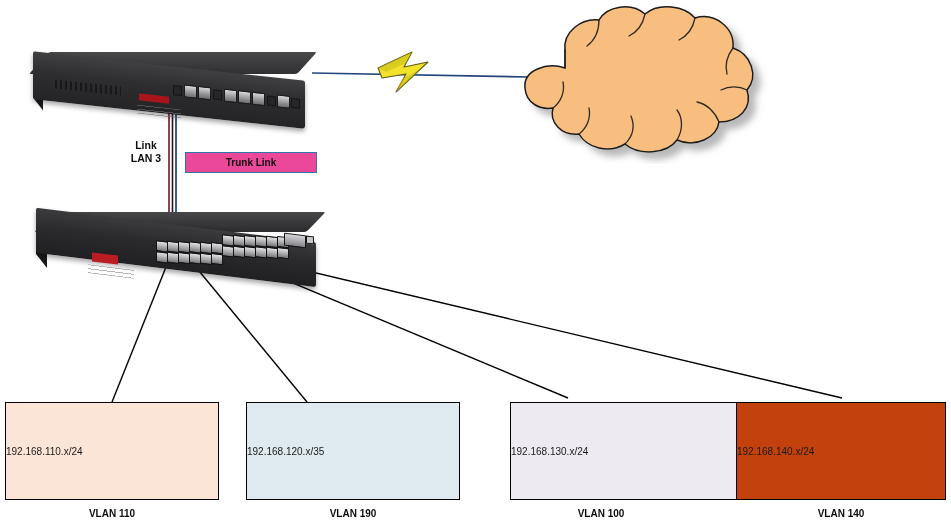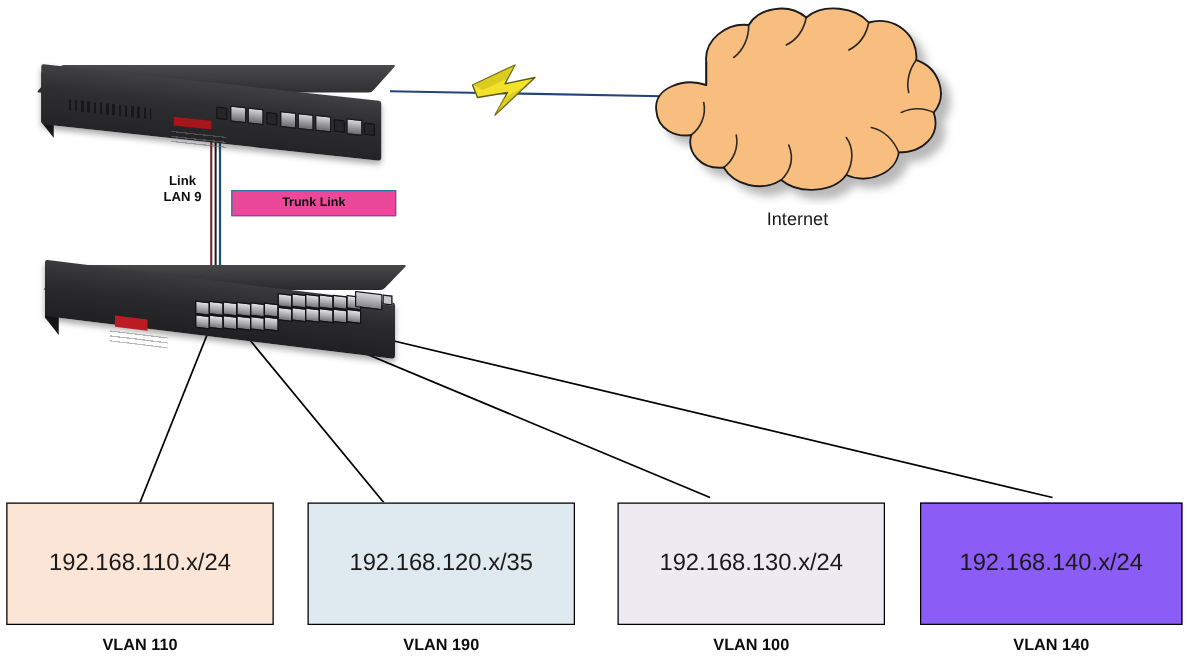"LAN 9" span { text: 9 -> 3 }
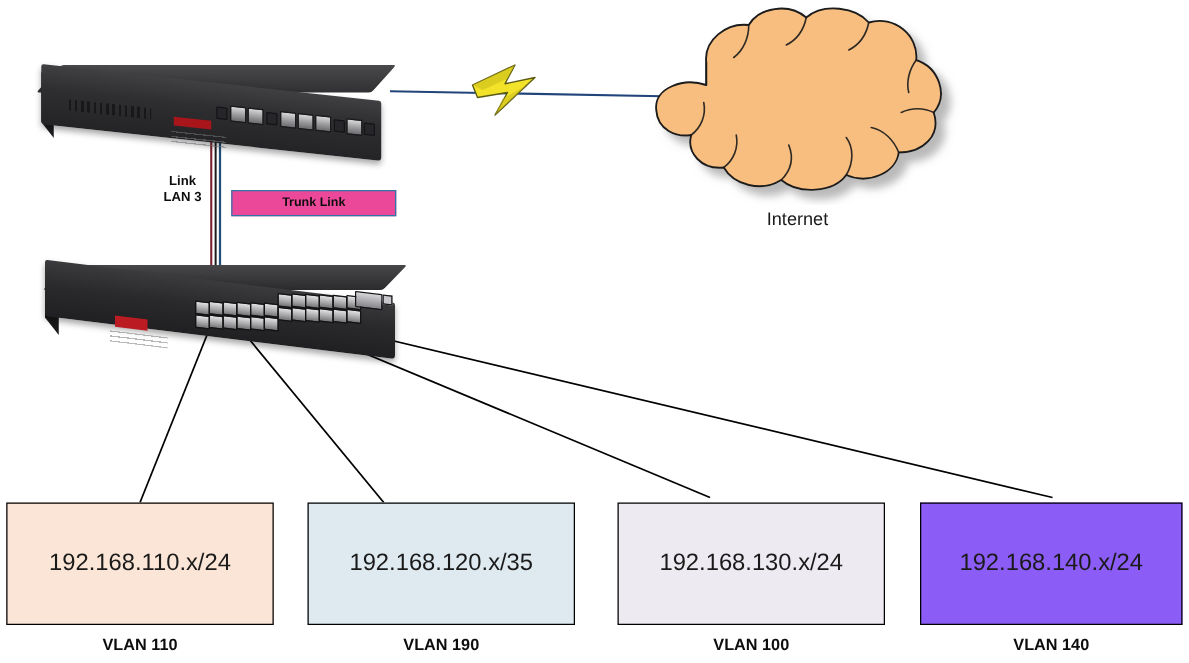"Internet" div.cloud-label { html: <div>Internet</div> -> none }
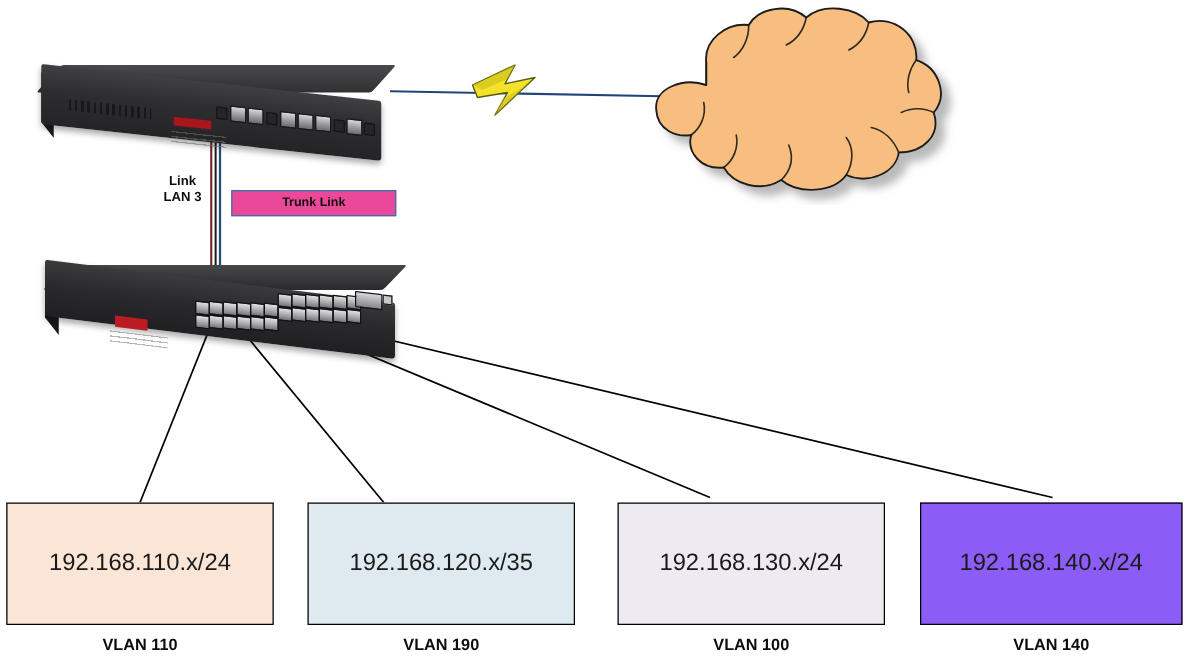"192.168.110.x/24" .vlan-box { font-size: 19px -> 10px; justify-content: center -> none }
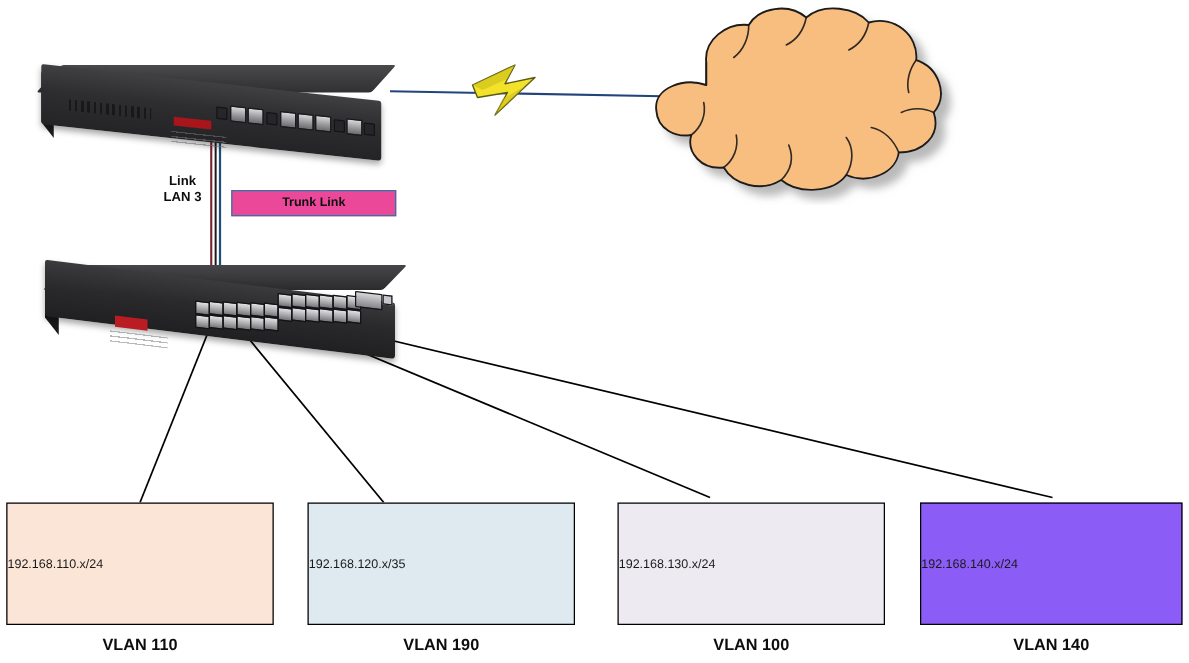"192.168.130.x/24" div.vlan-box { left: 494px -> 510px; width: 214px -> 244px }
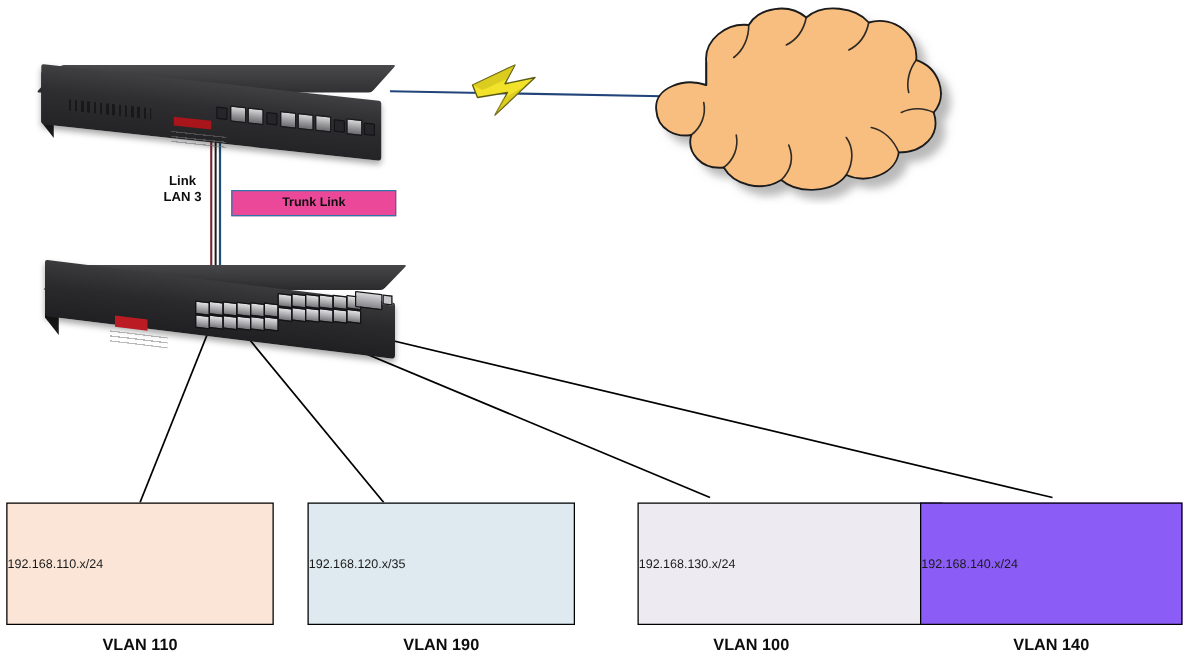"192.168.140.x/24" div.vlan-box { background: #8b5cf6 -> #c2410c }
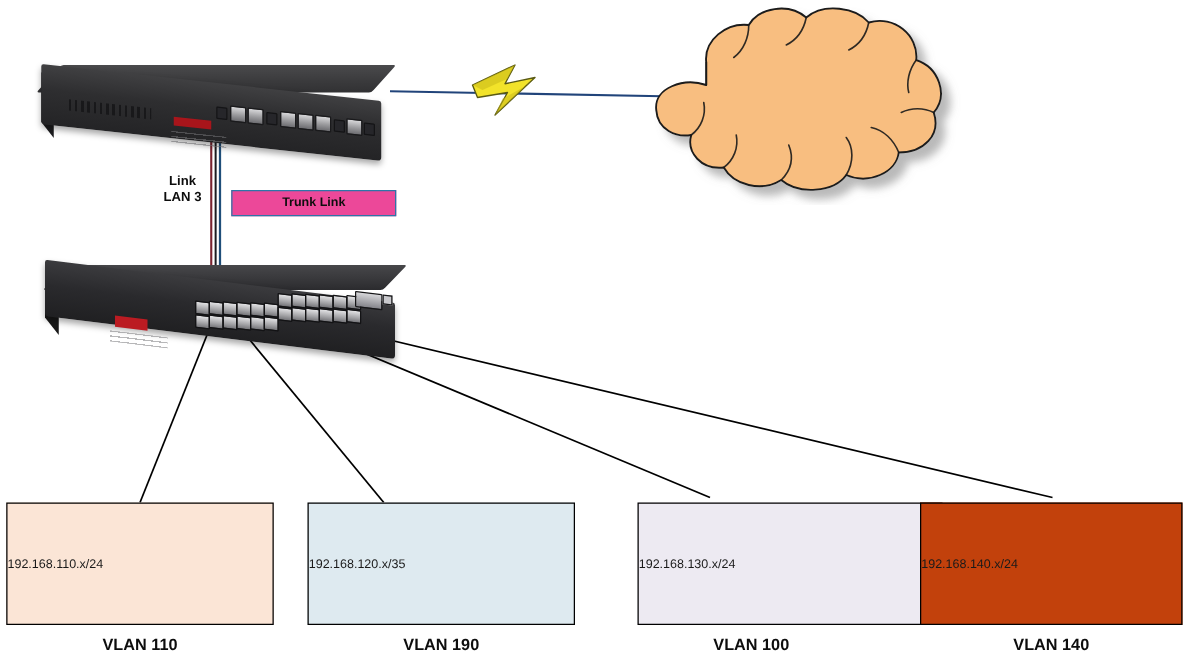"VLAN 110" .vlan-name { font-size: 13px -> 10px }
